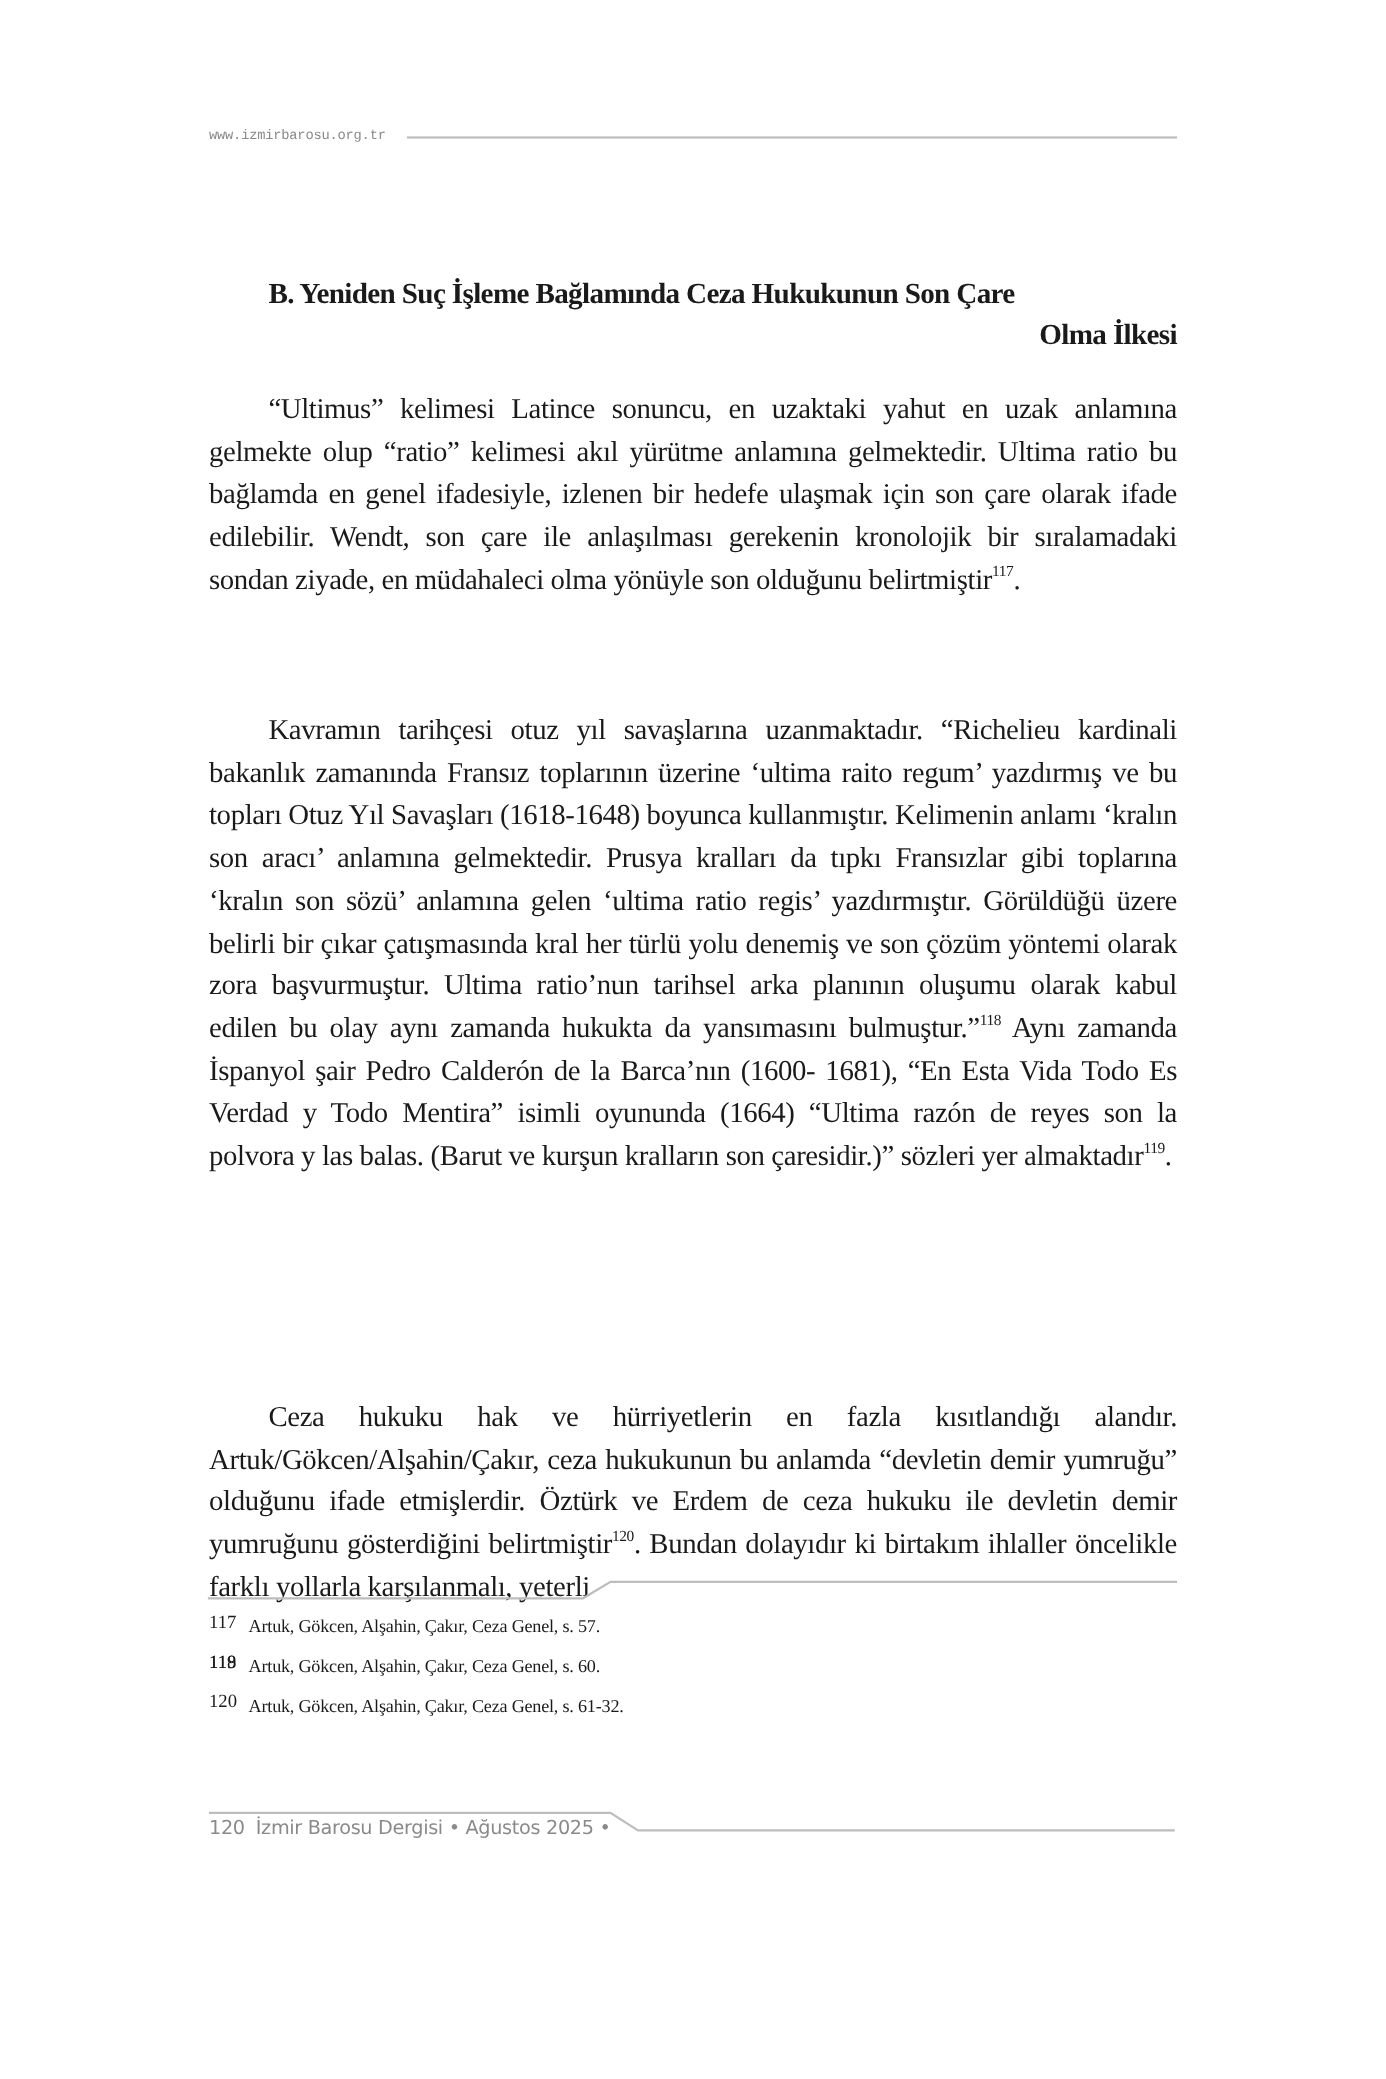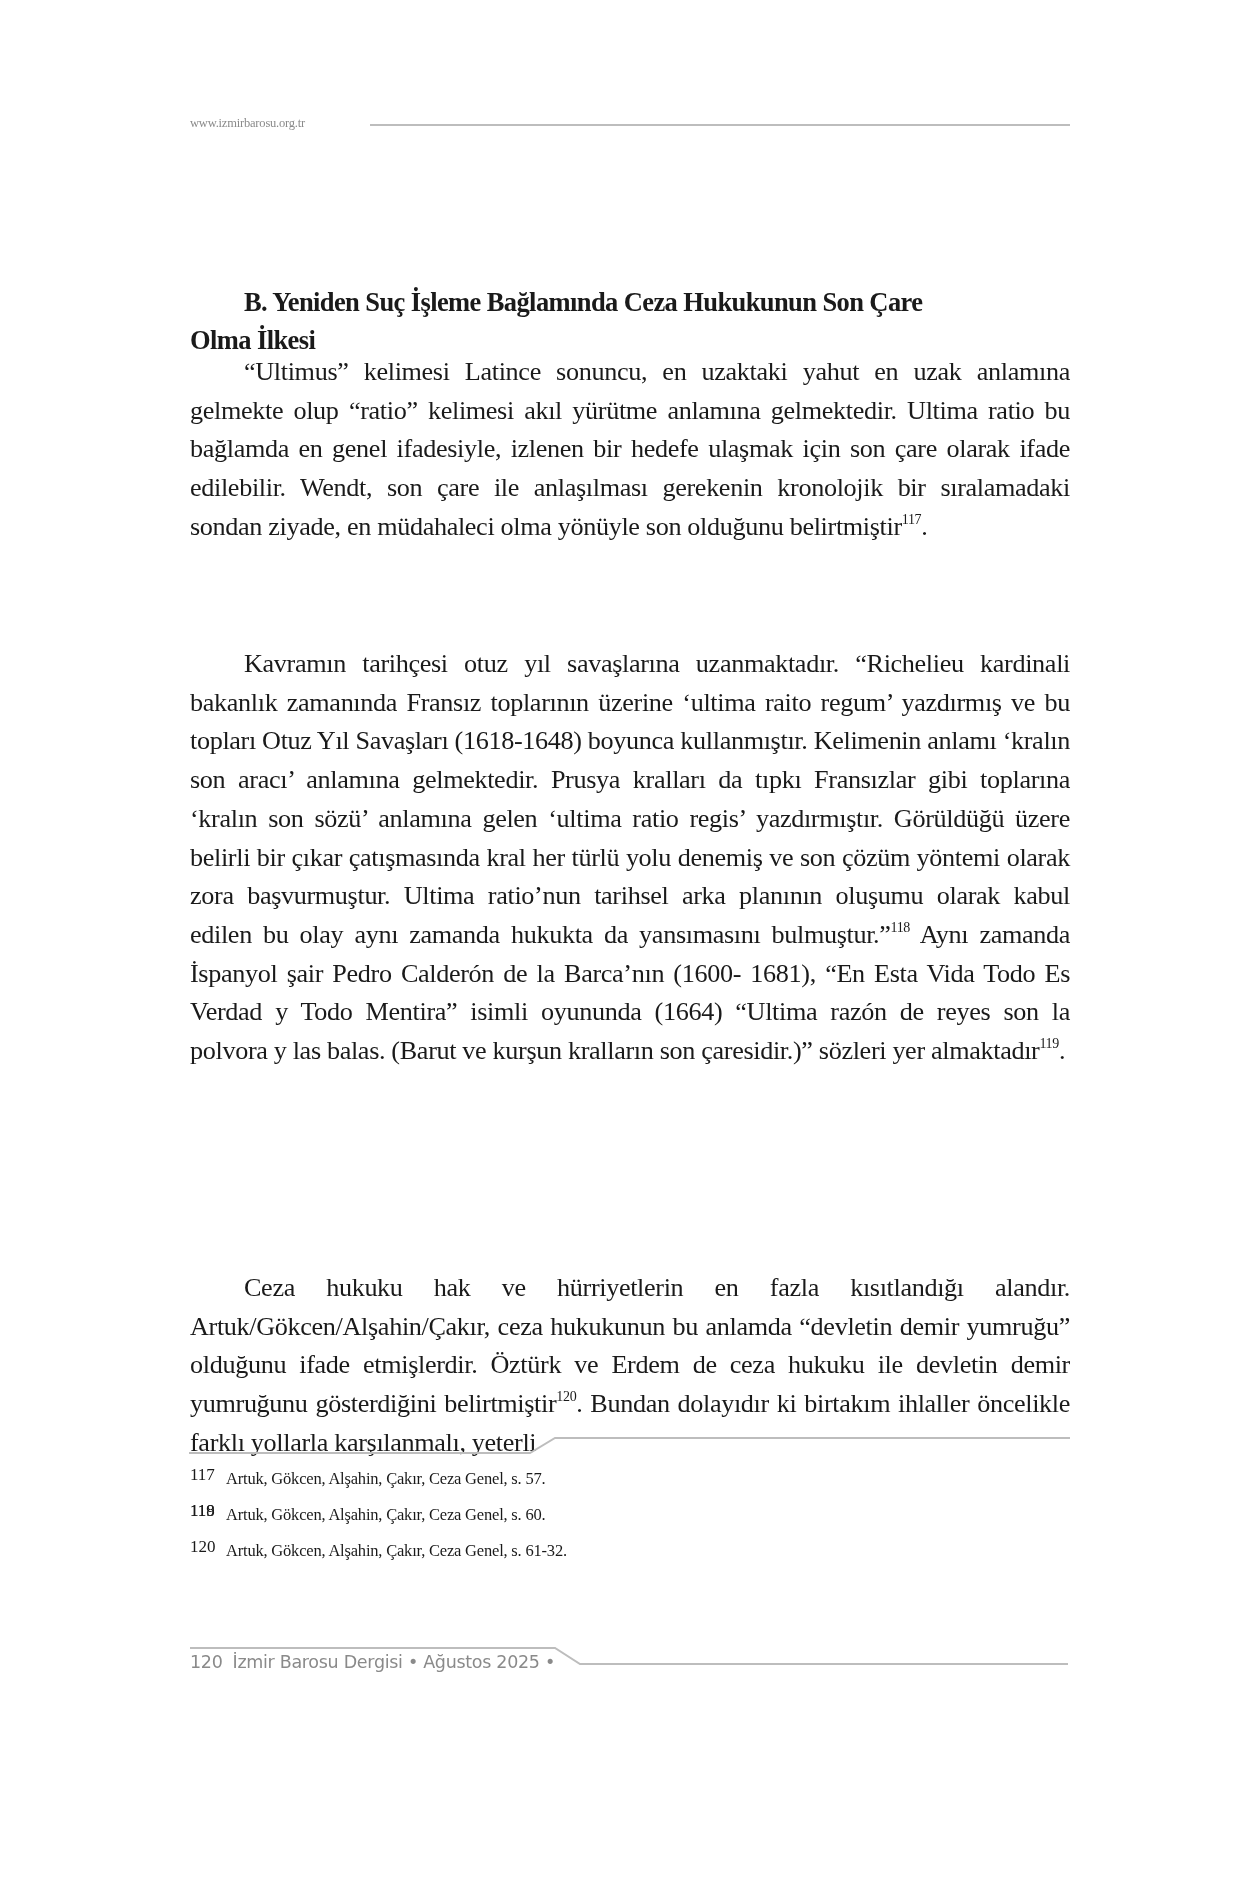"www.izmirbarosu.org.tr" .header-url { font-family: Liberation Serif, serif -> Liberation Mono, monospace }
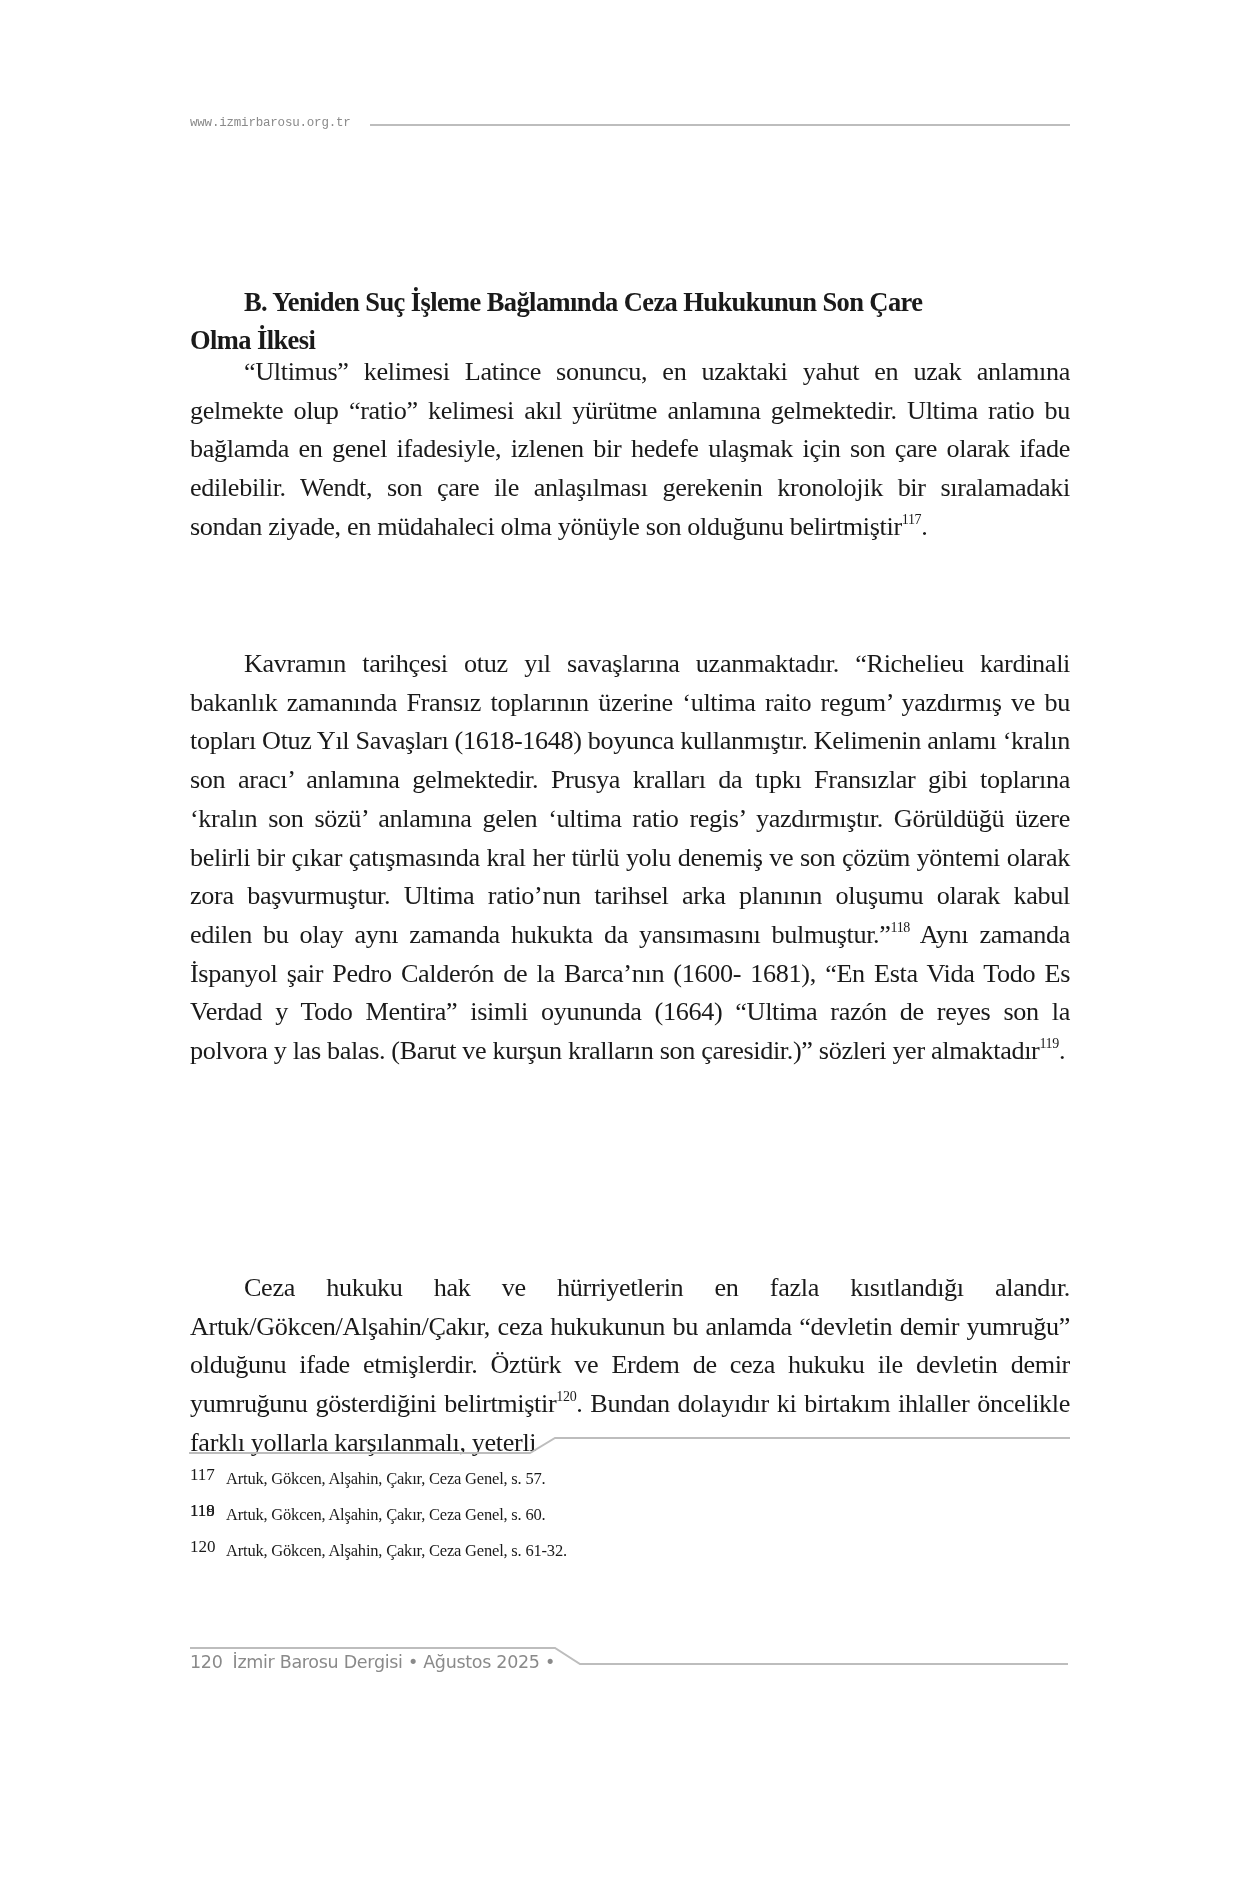"B. Yeniden Suç İşleme Bağlamında" .heading .line1 { margin-top: 36px -> none }
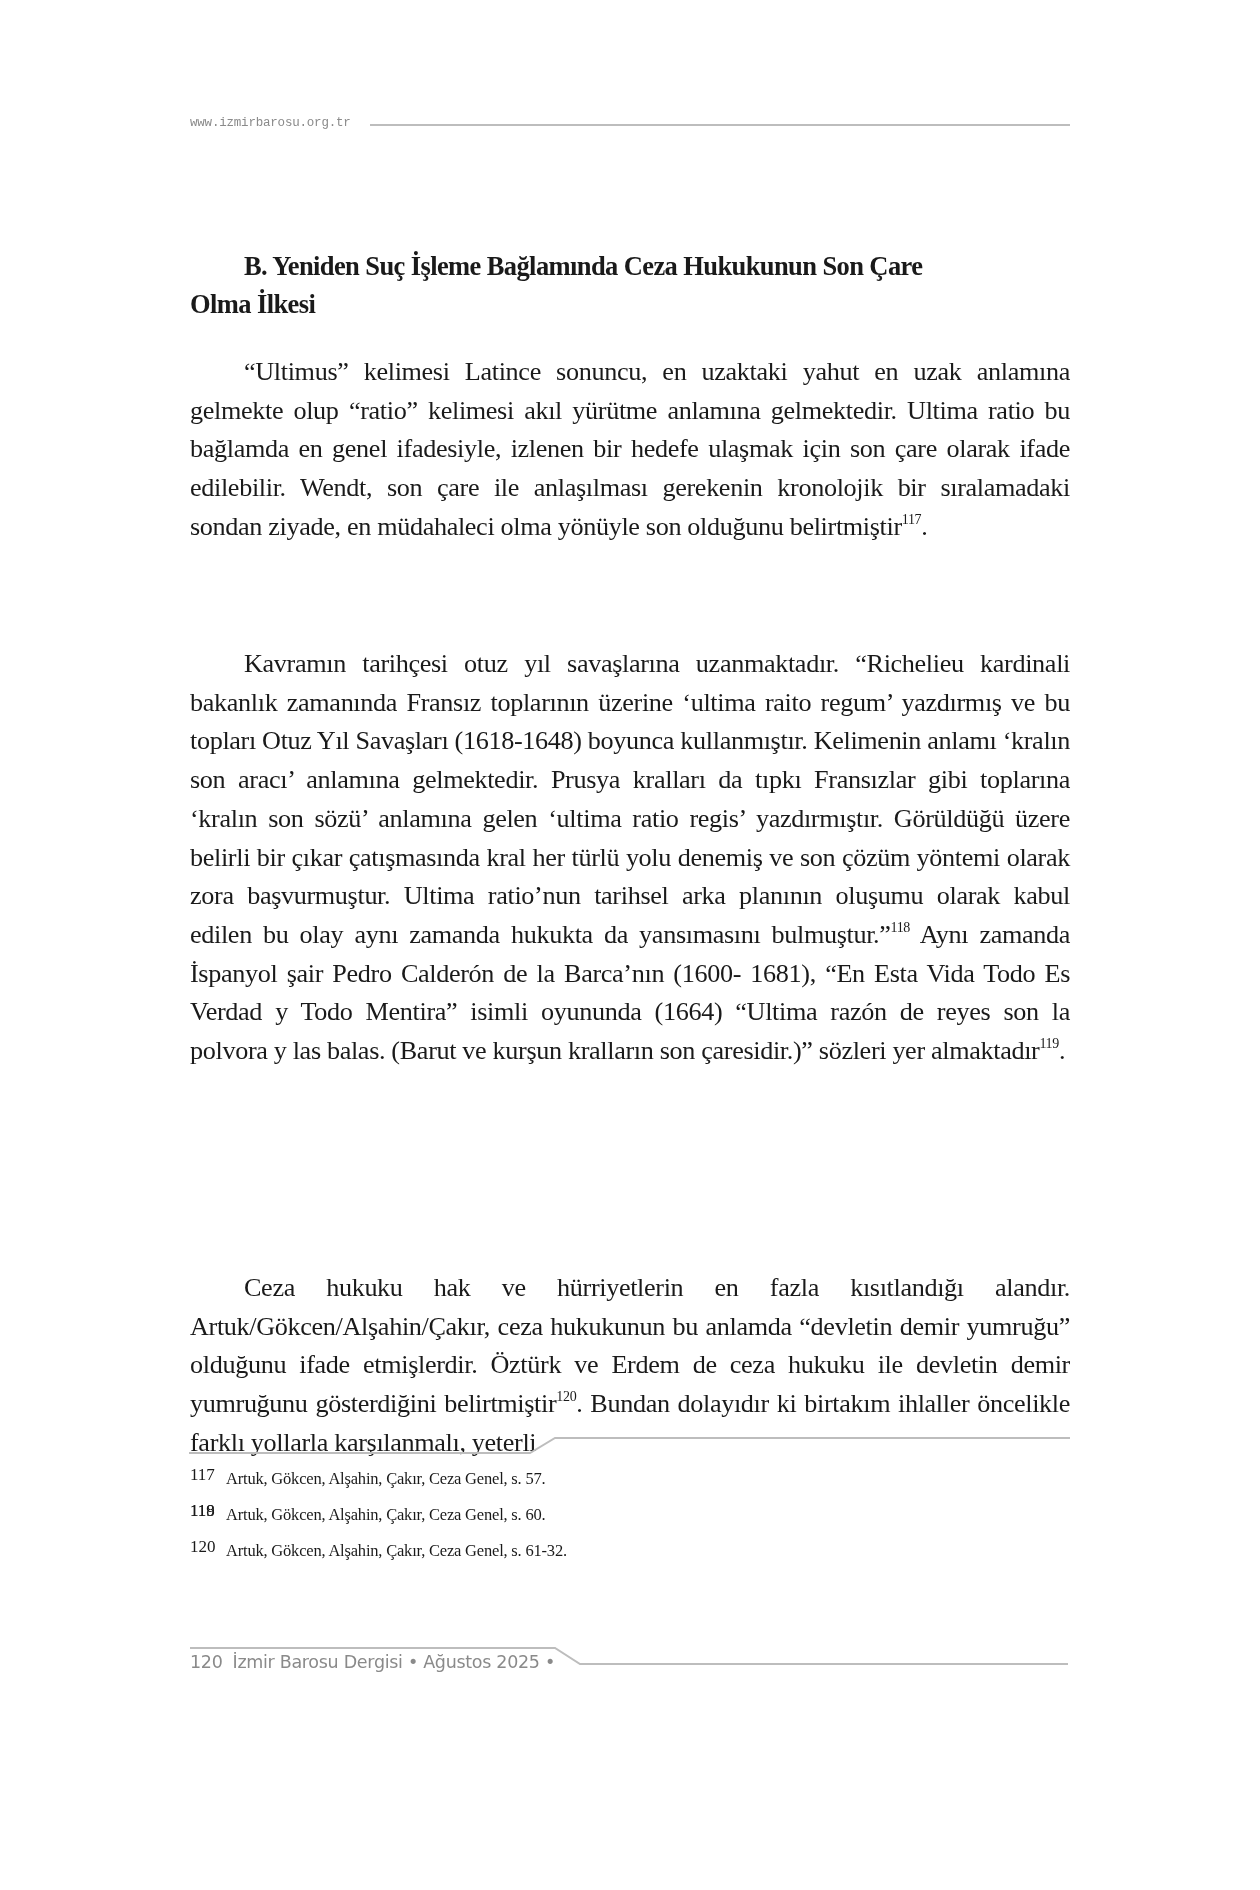"Olma İlkesi" .heading .line2 { text-align: none -> right }
